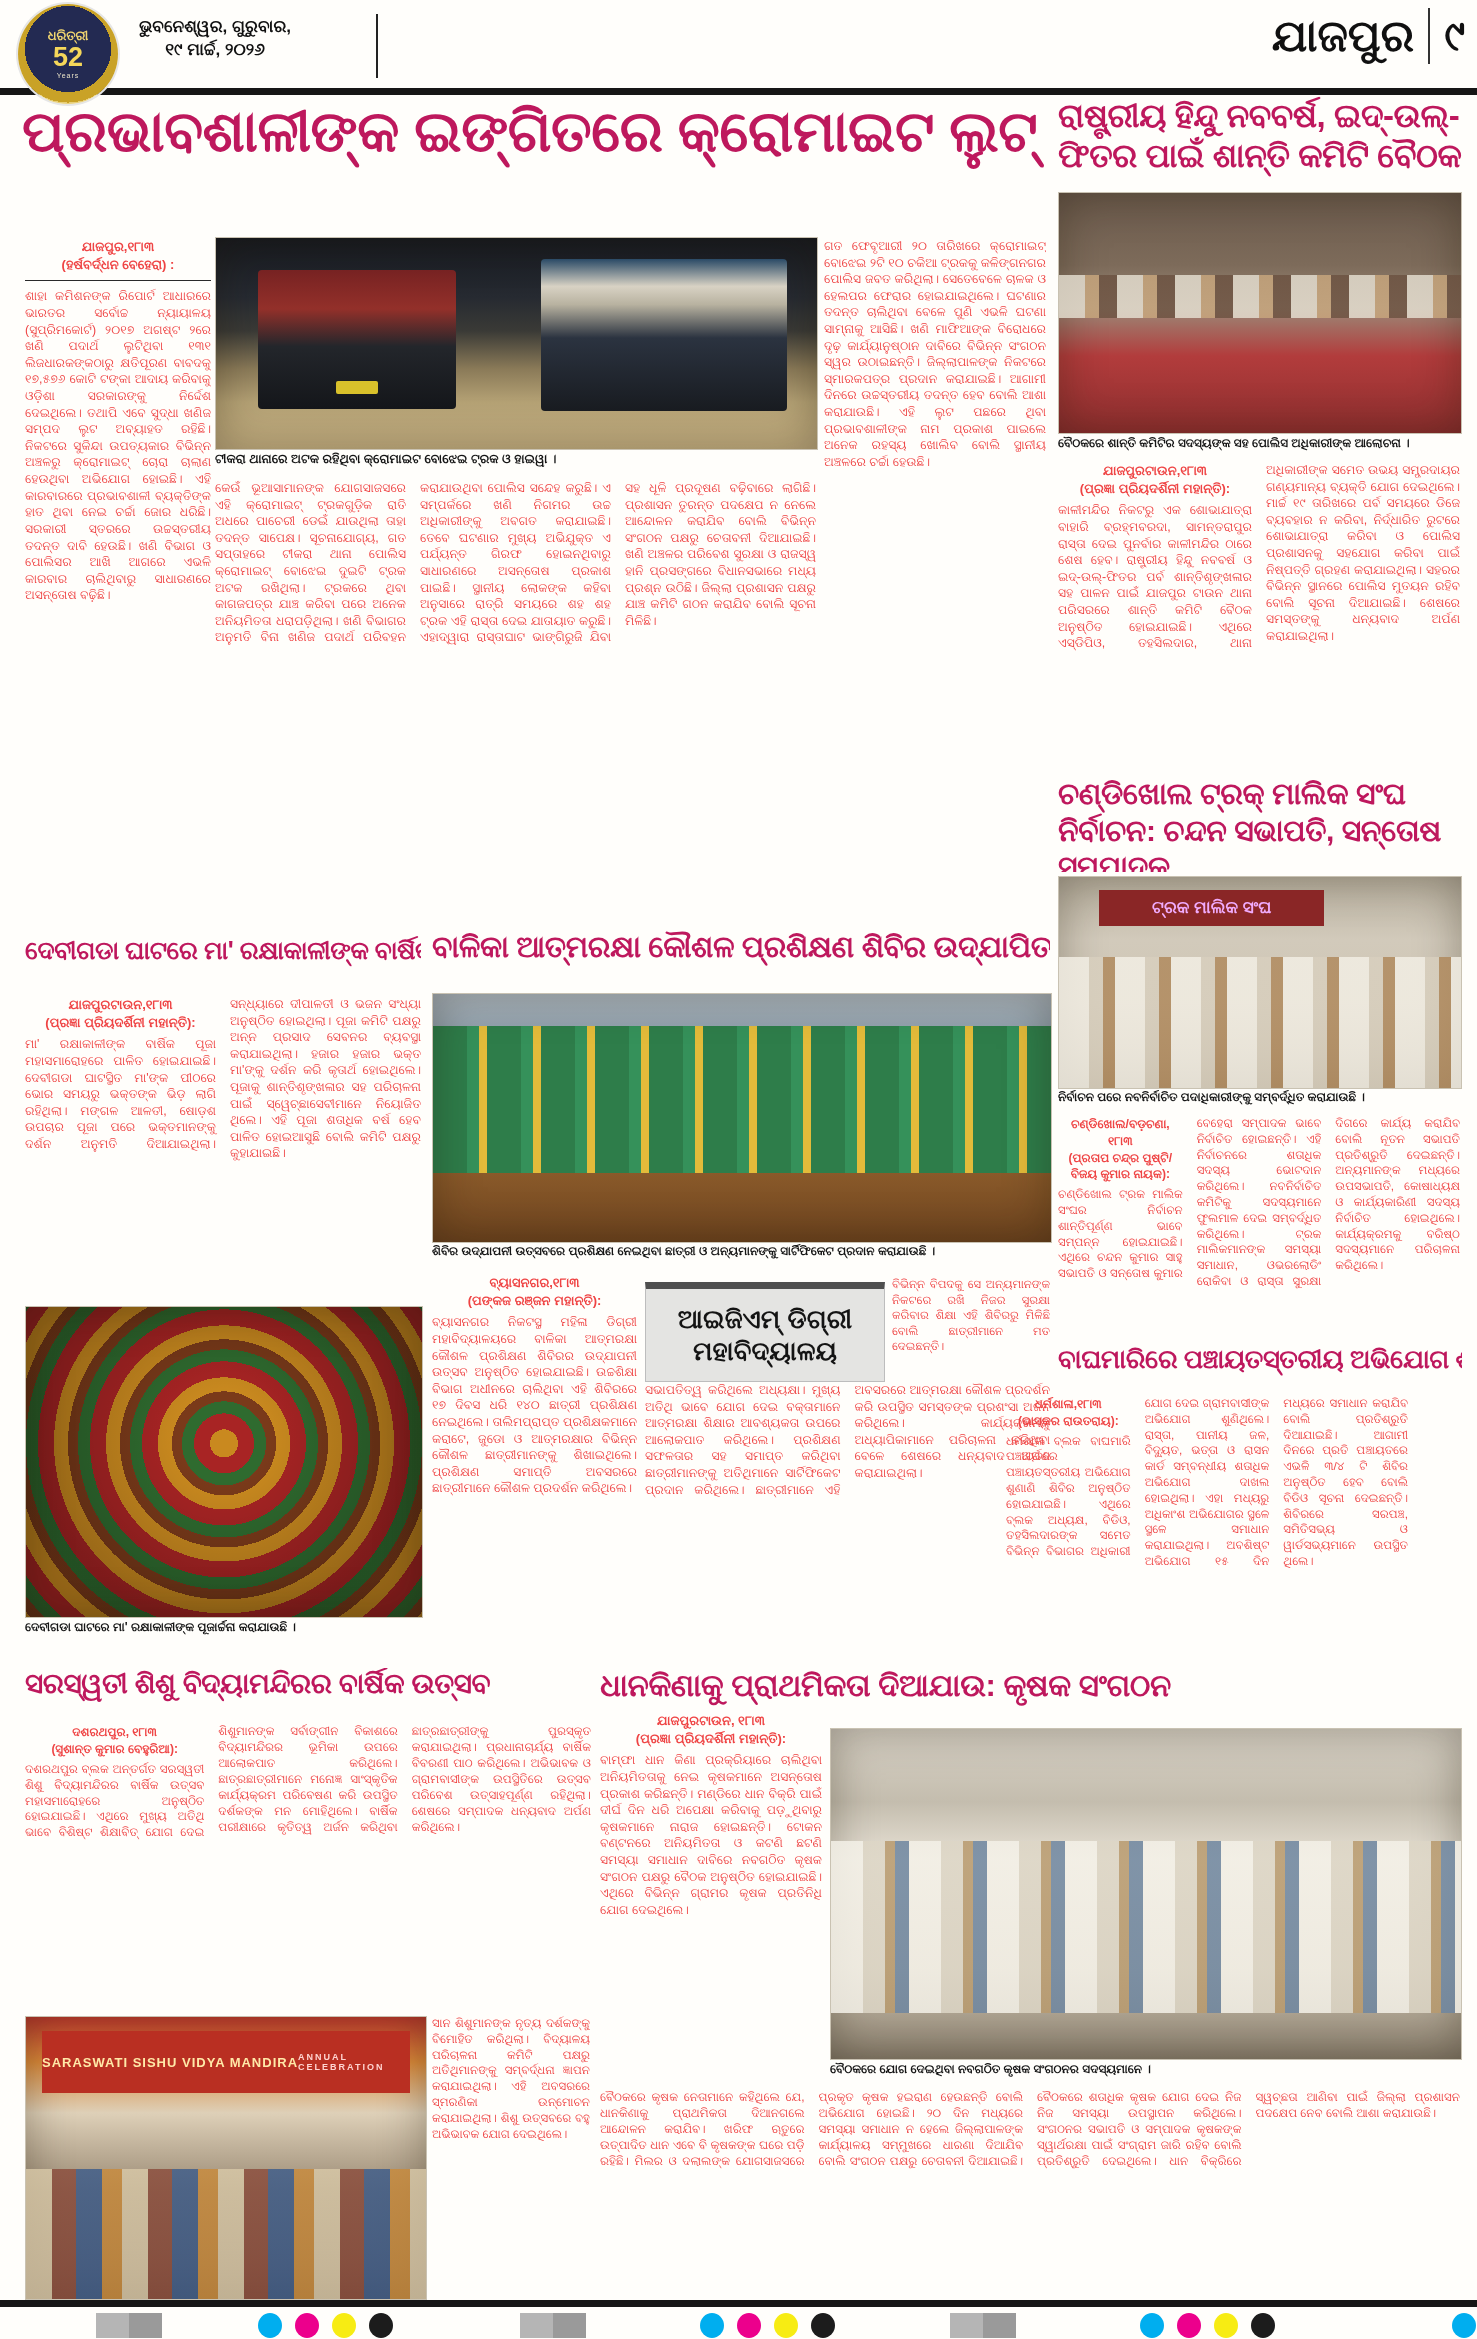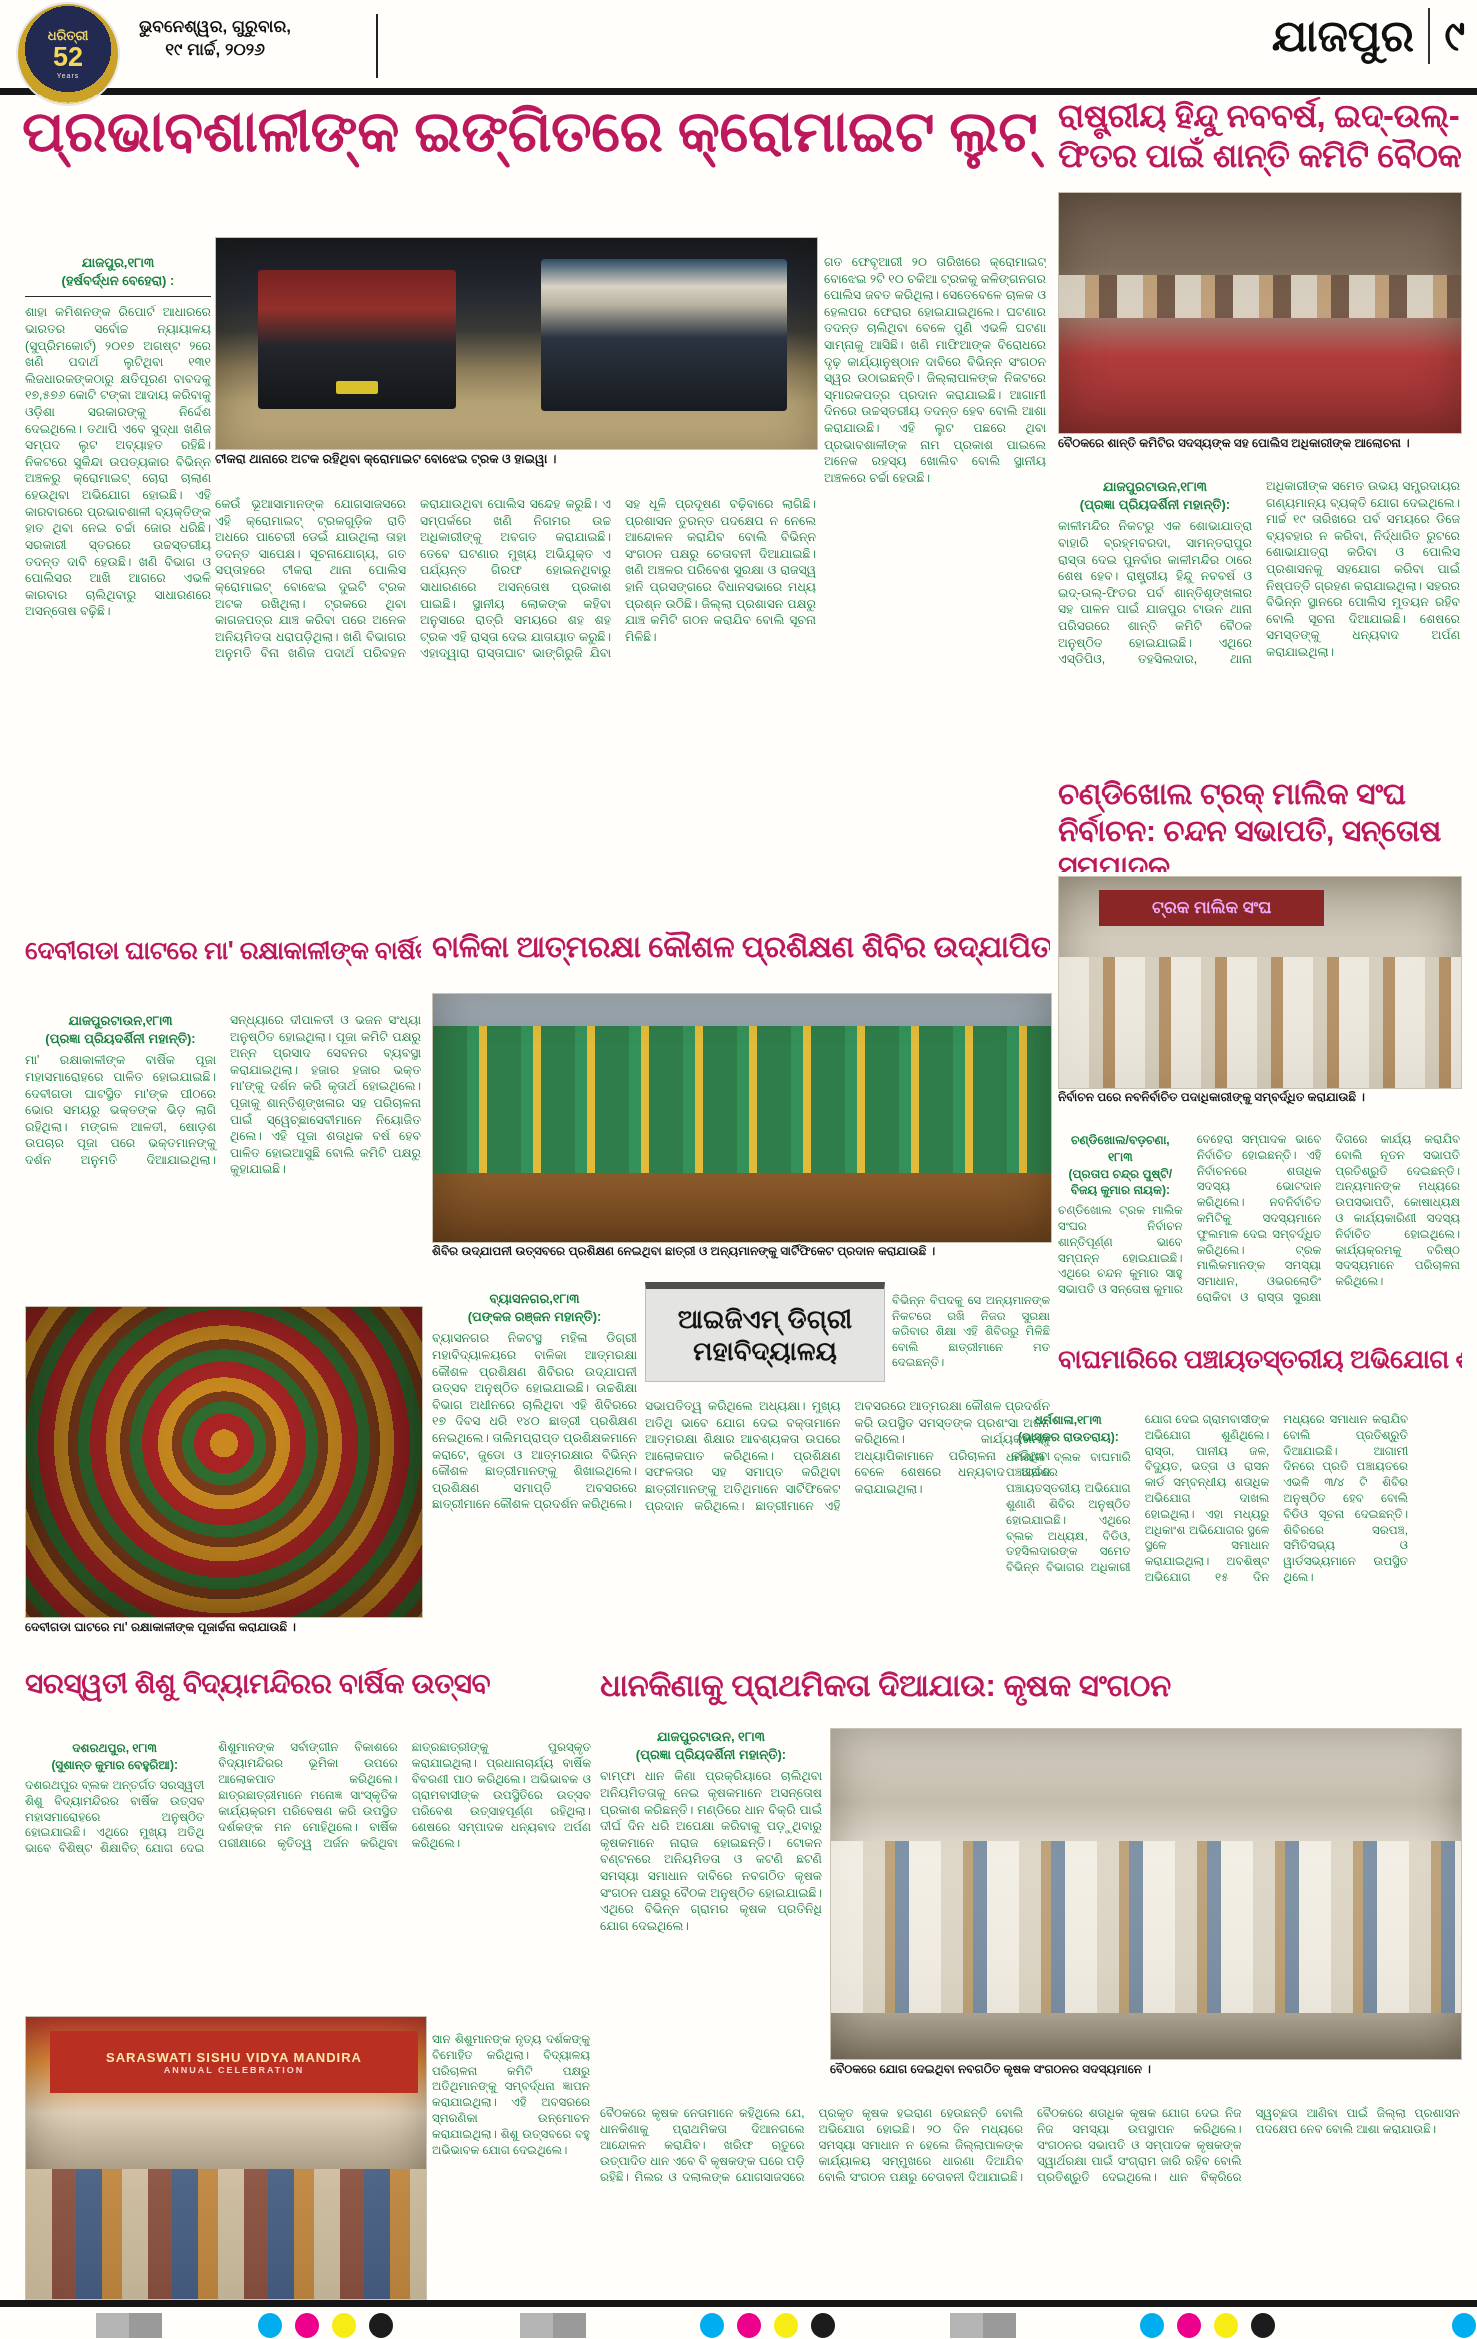"ଯାଜପୁର,୧୮ା୩" .bodyblock { color: #15803d -> #ef4444; margin-top: 16px -> none }
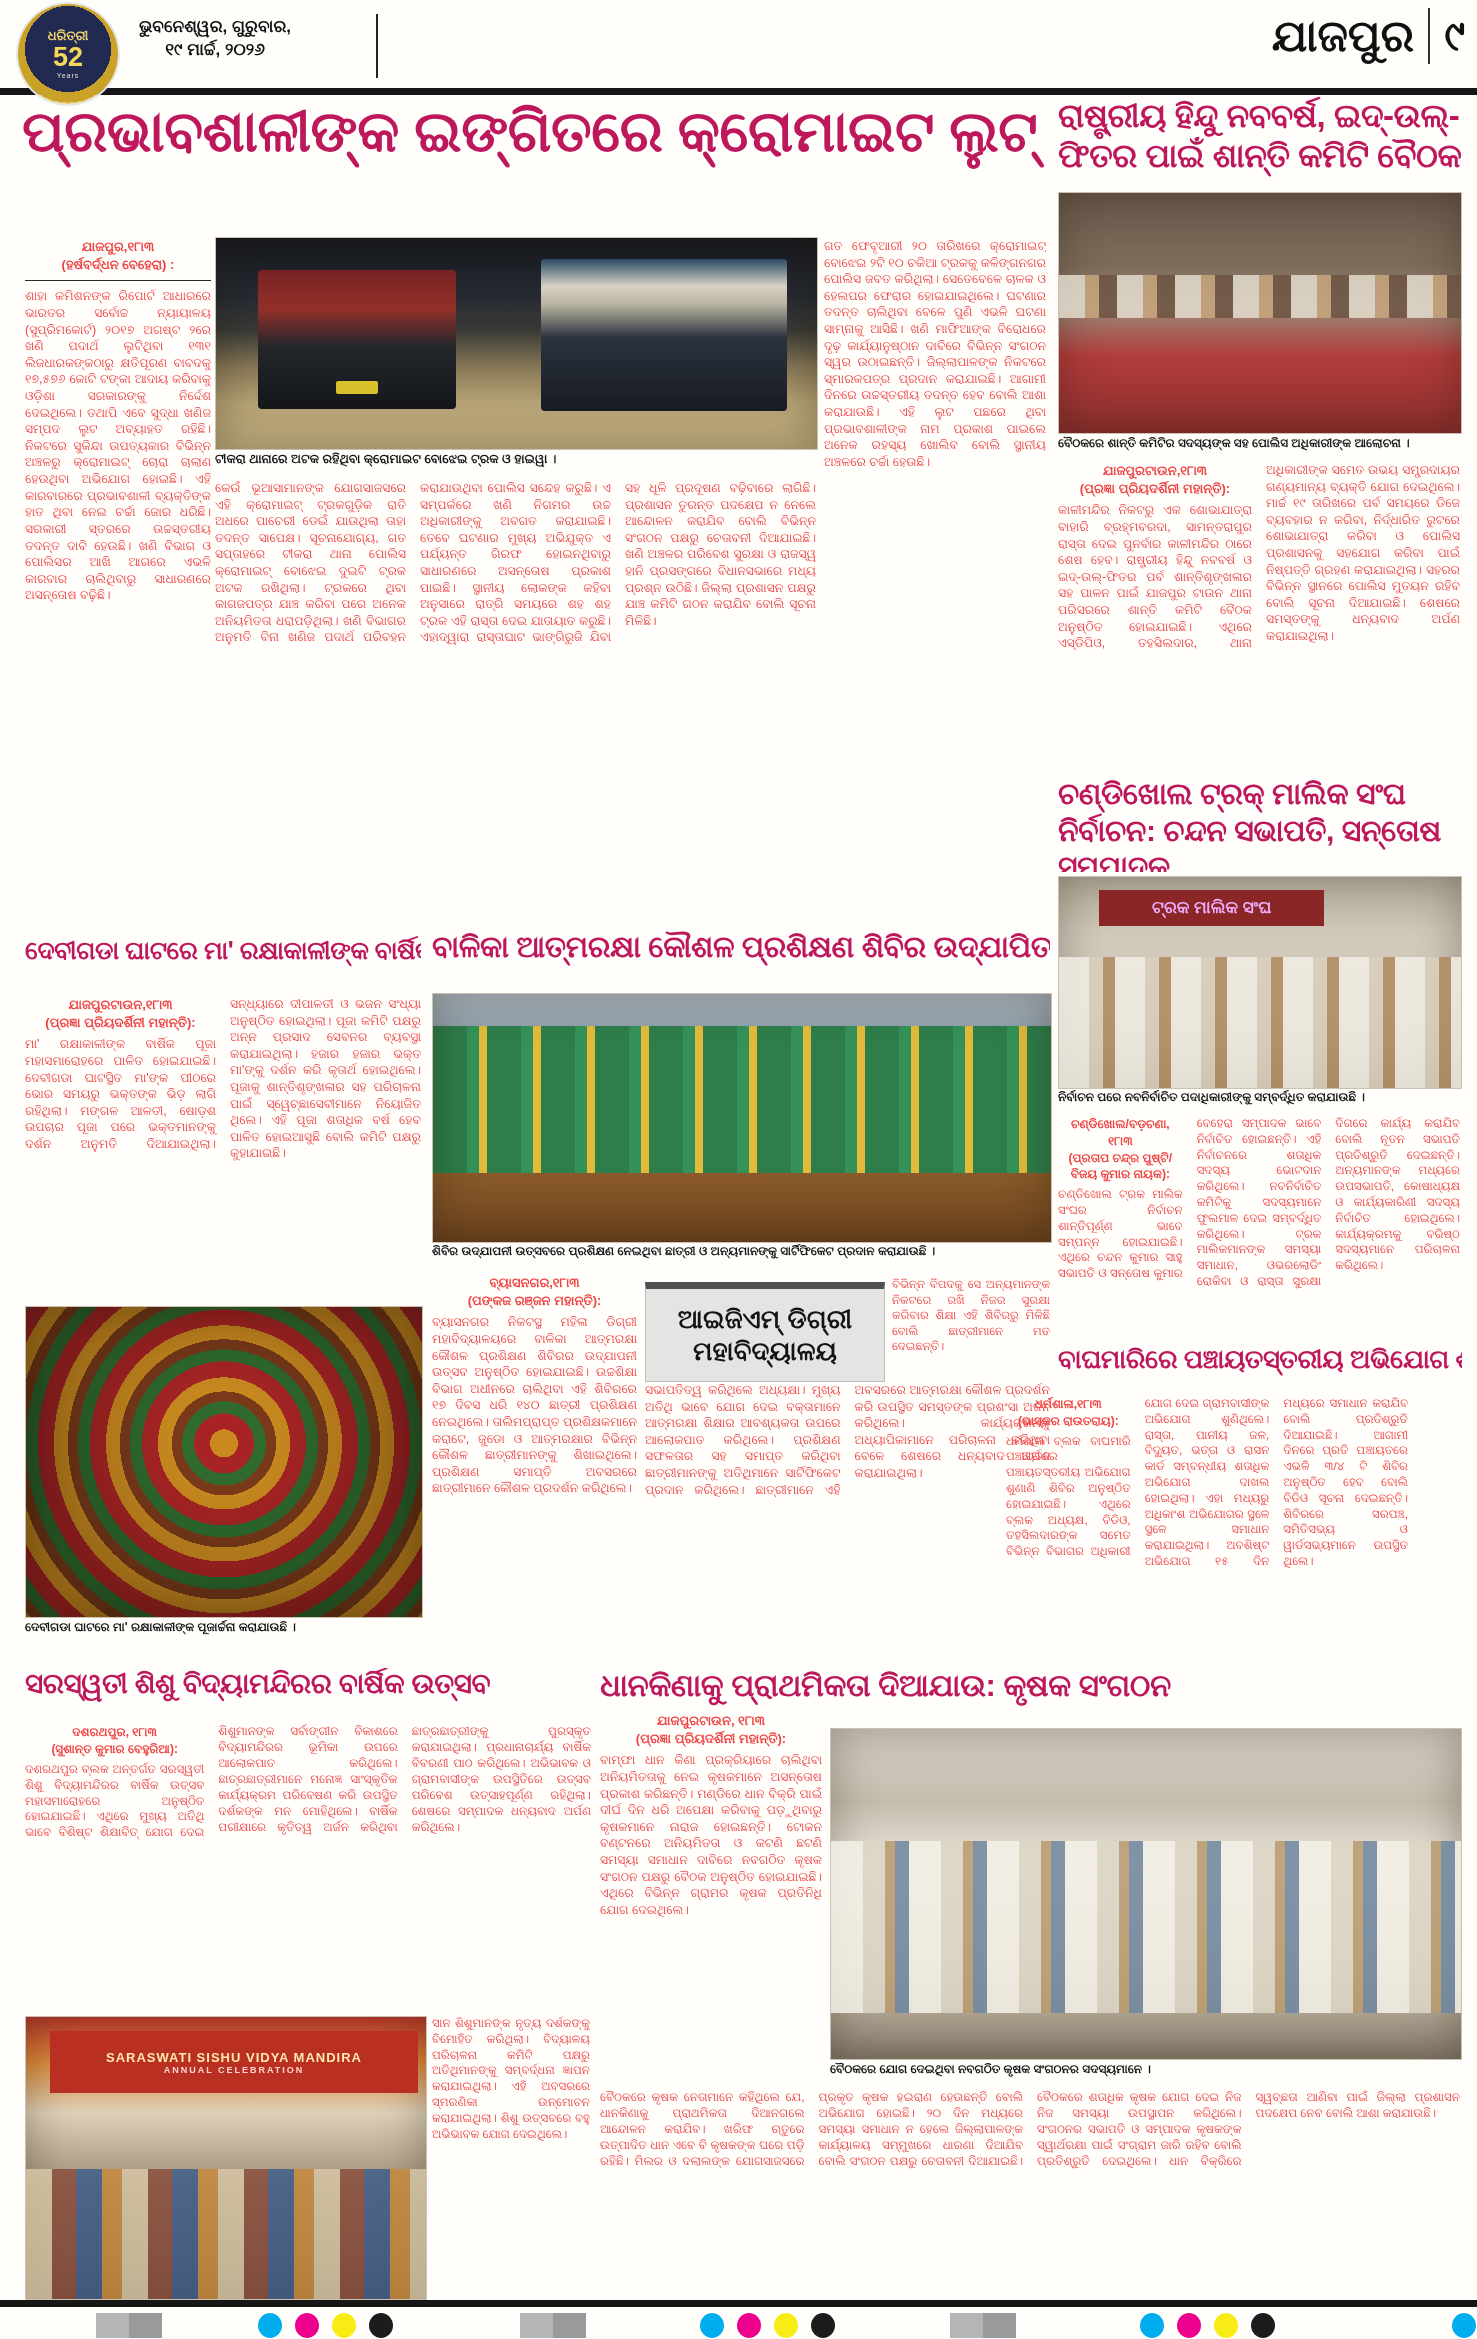"SARASWATI SISHU VIDYA MANDIRA" .ph-school .sbanner { flex-direction: column -> none; margin-left: 8px -> none }
